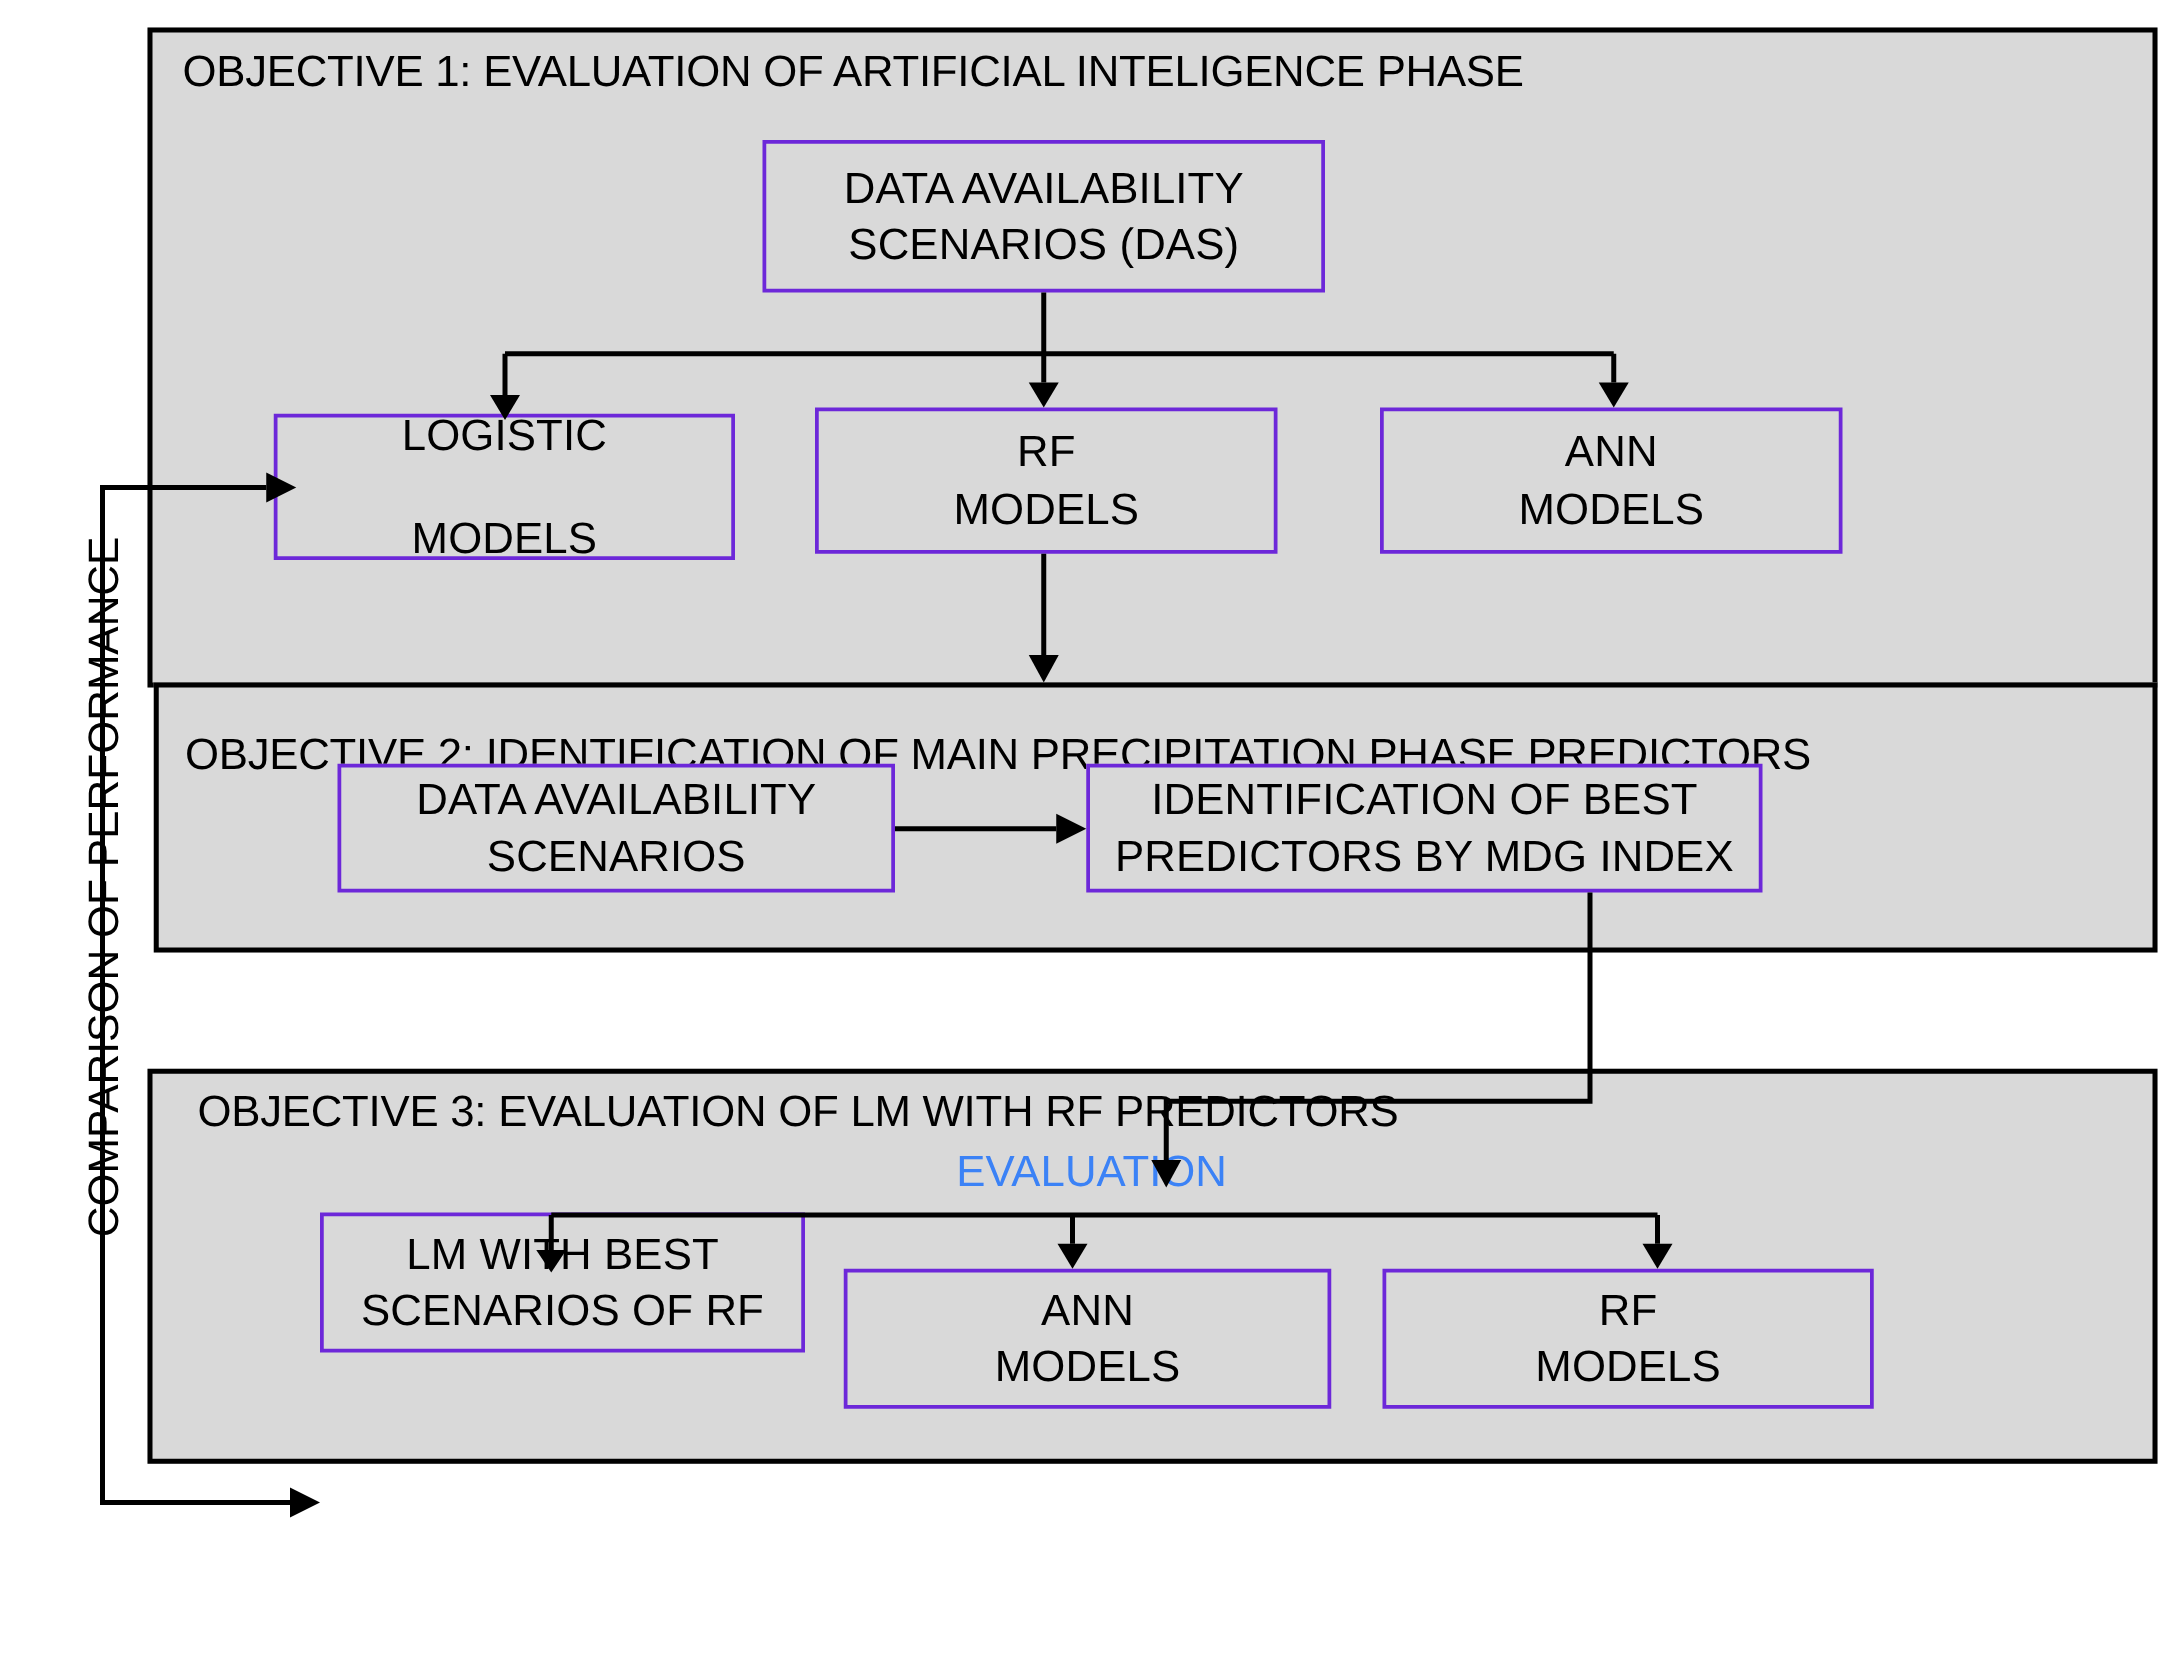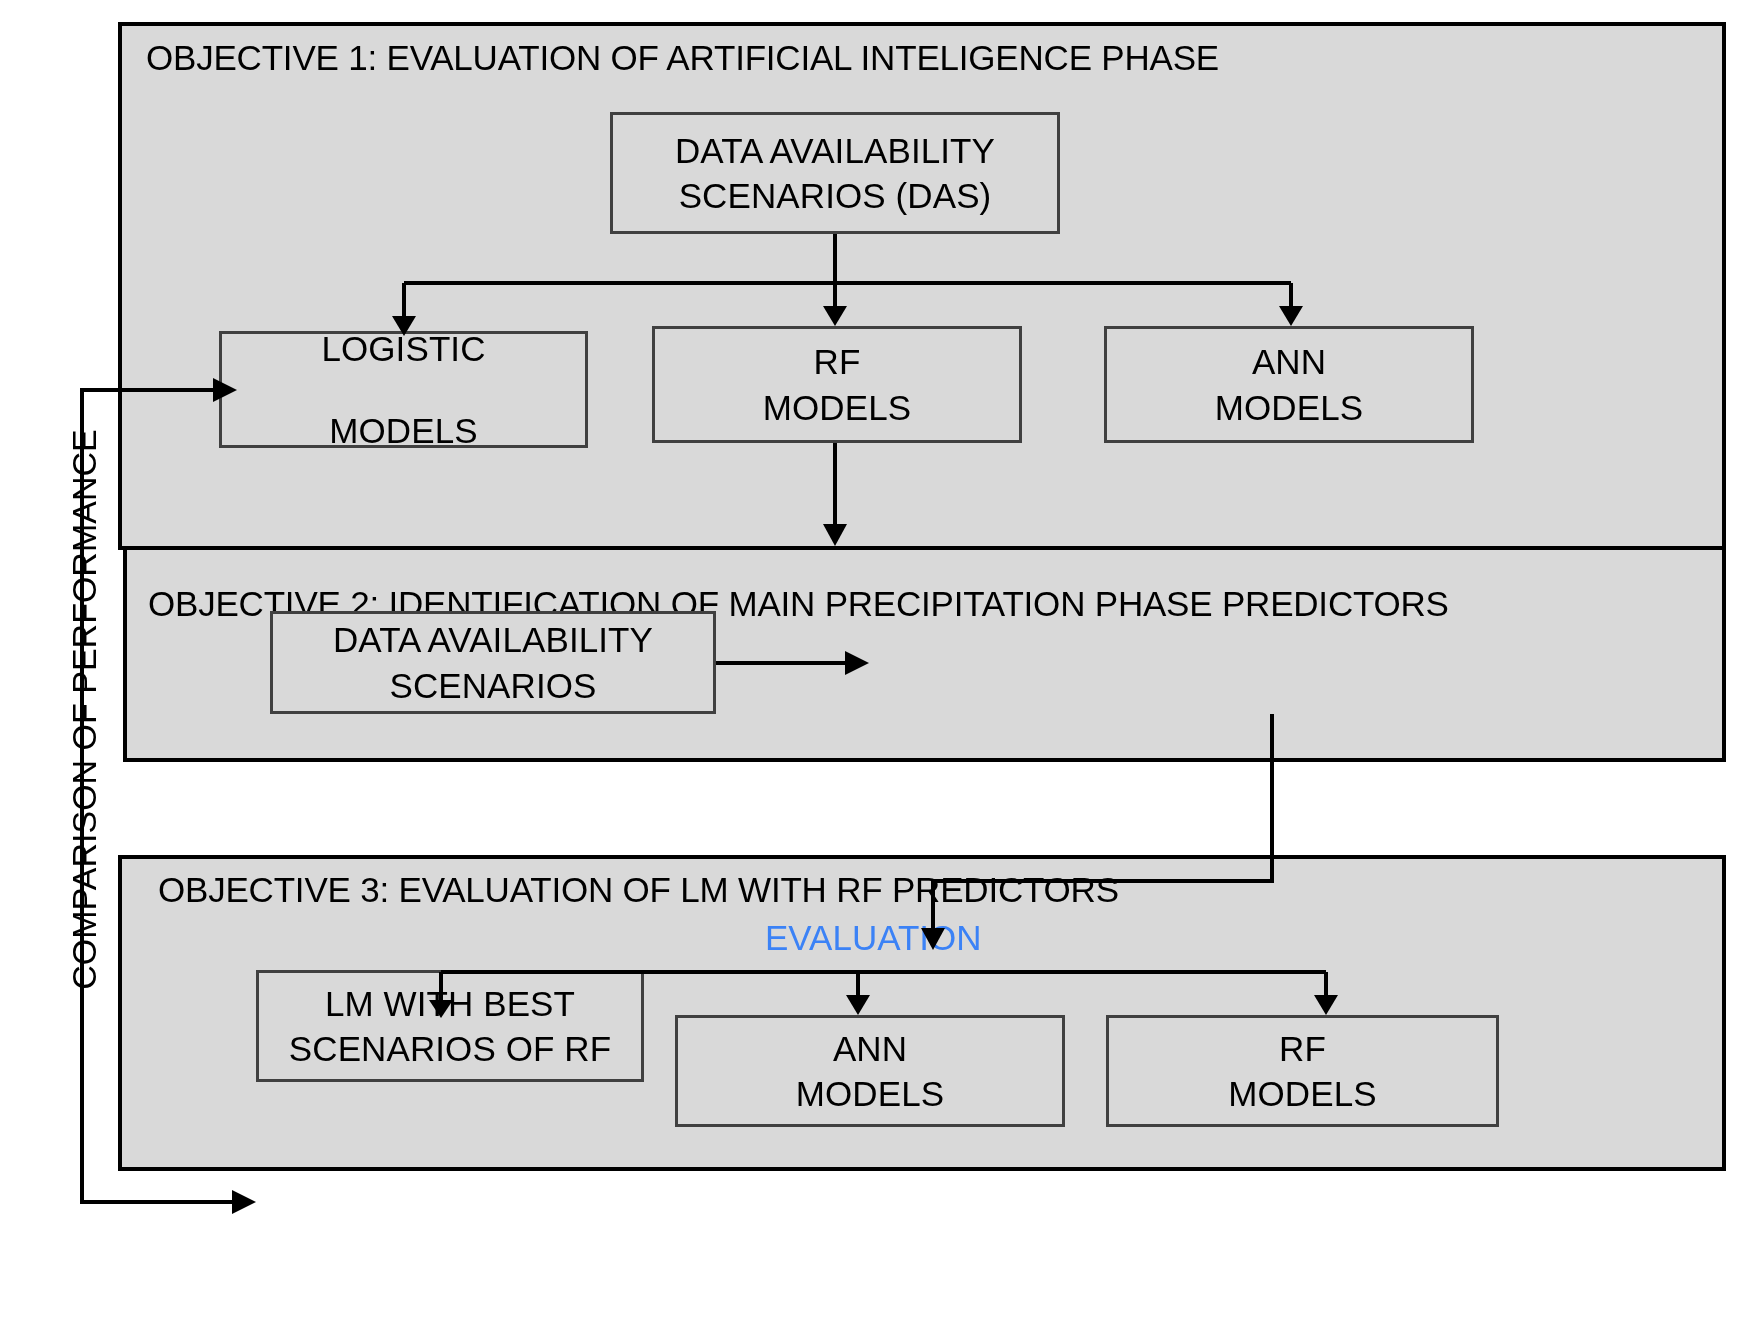"DATA AVAILABILITY" .node { border: 3px solid #404040 -> 3px solid #6d28d9 }
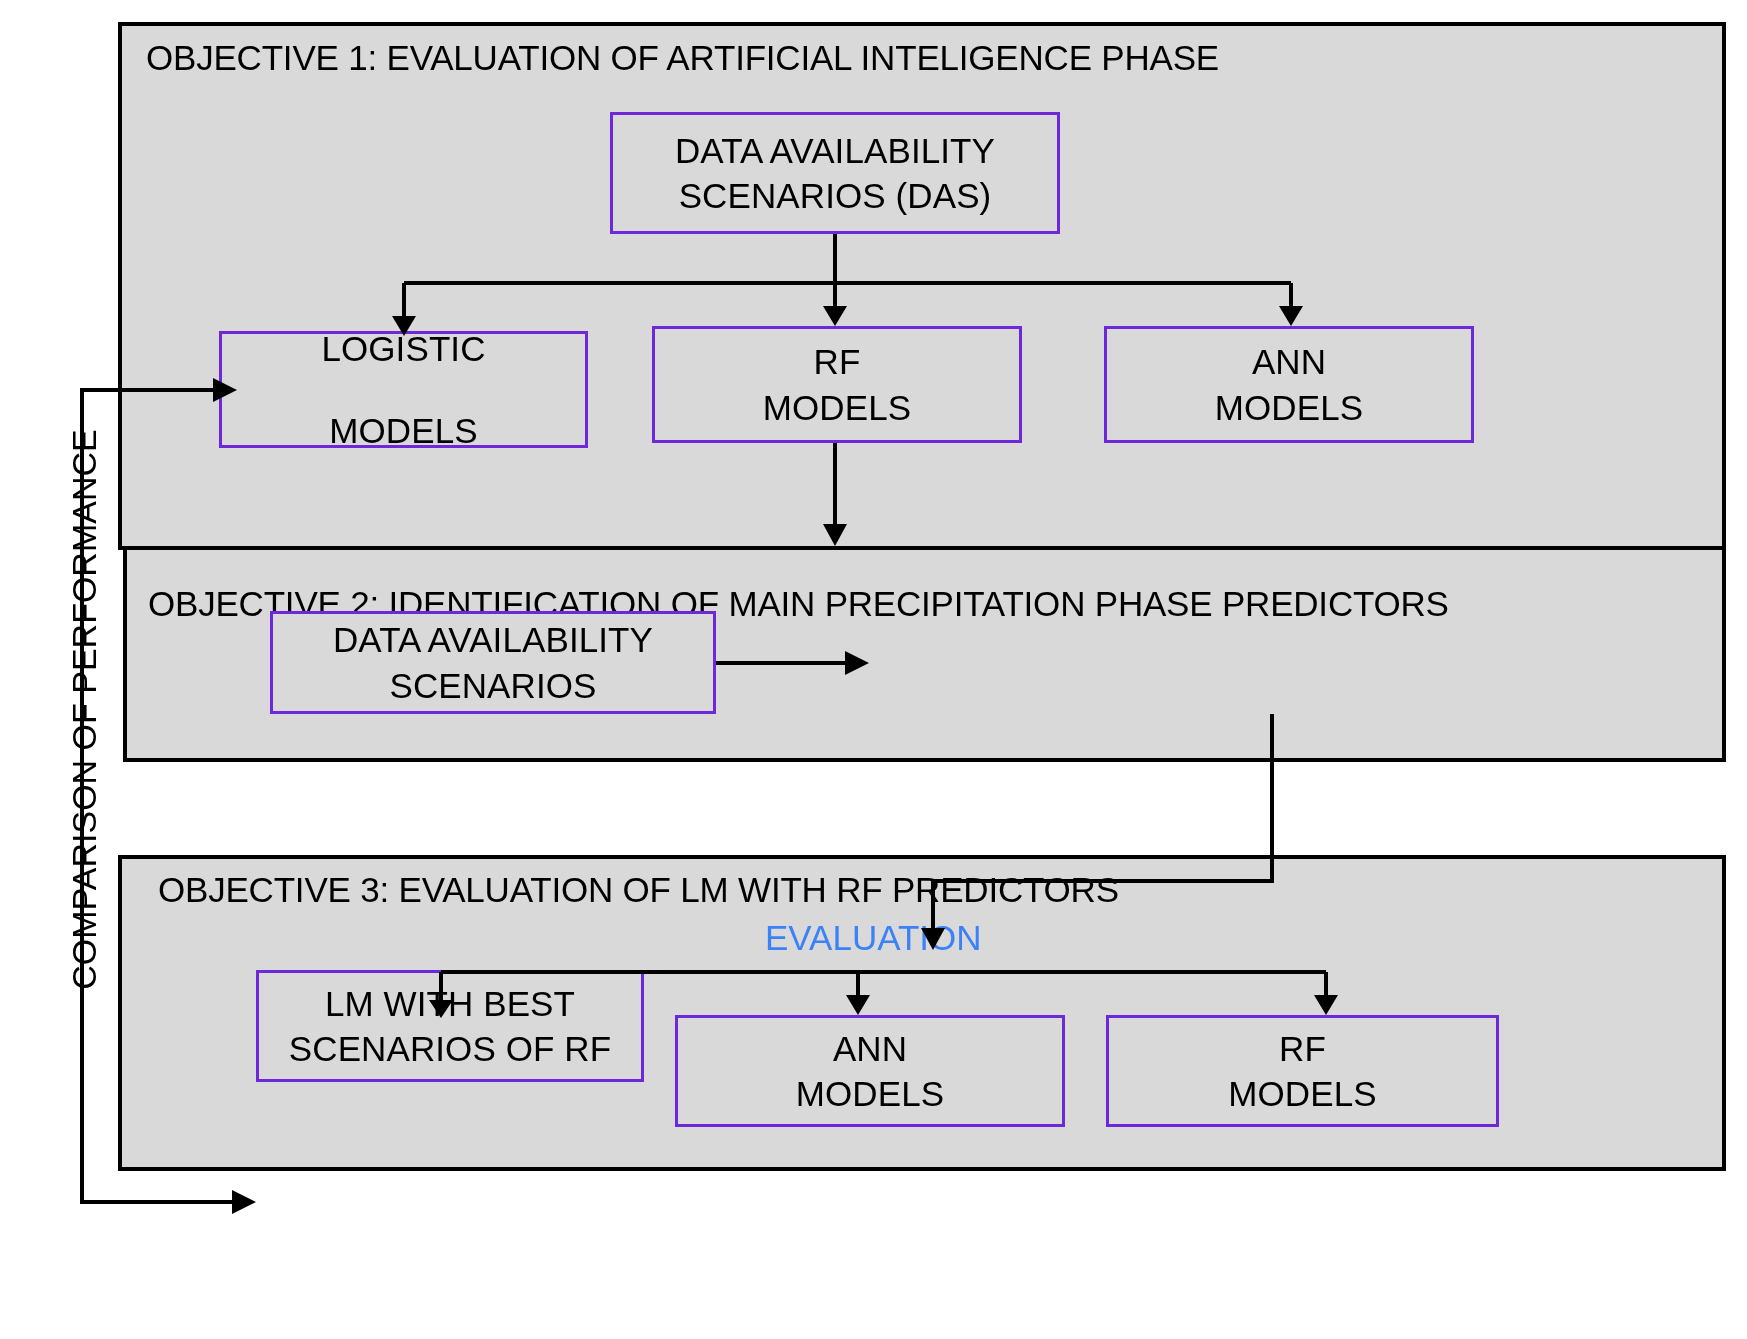"IDENTIFICATION OF BEST" div.node { html: none -> <div> <span>IDENTIFICATION OF BEST</span> <span>PREDICTORS BY MDG INDEX</span> </div> }
